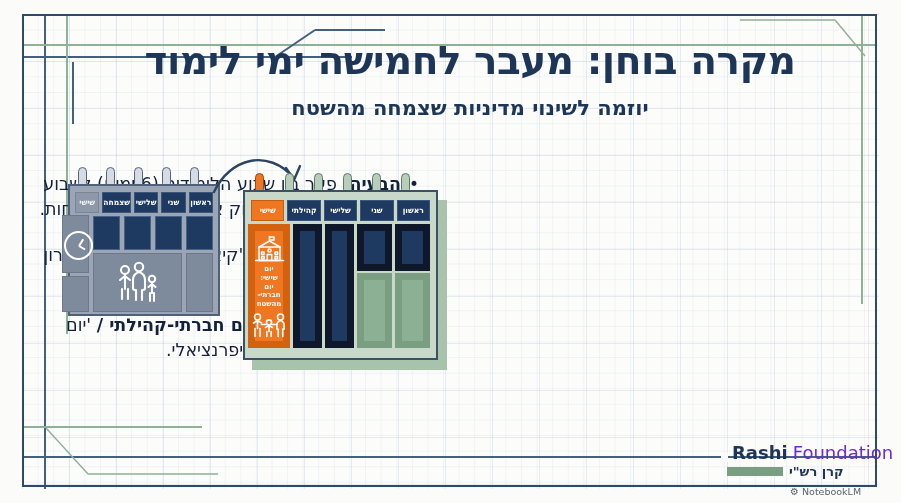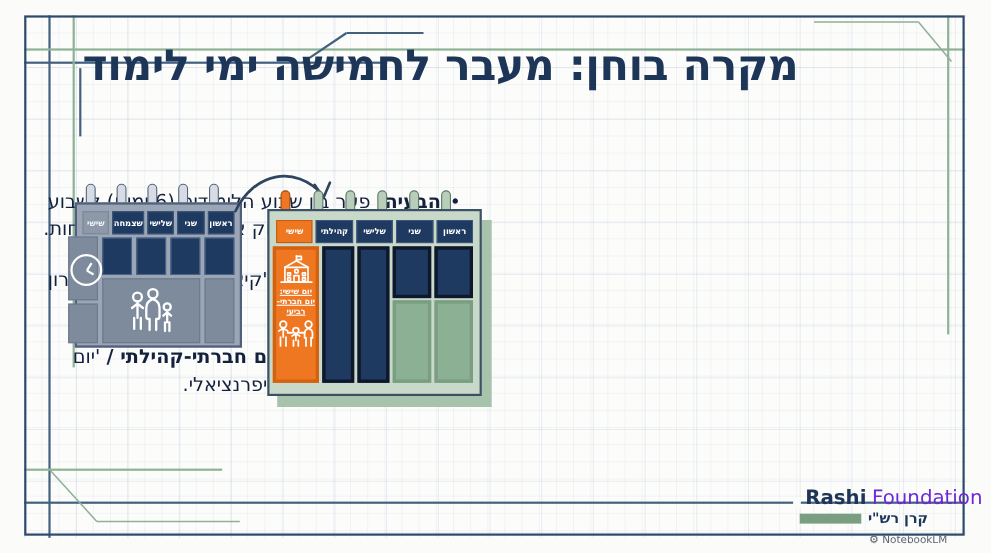"מקרה בוחן: מעבר לחמישה ימי" .title-block { text-align: left -> center }
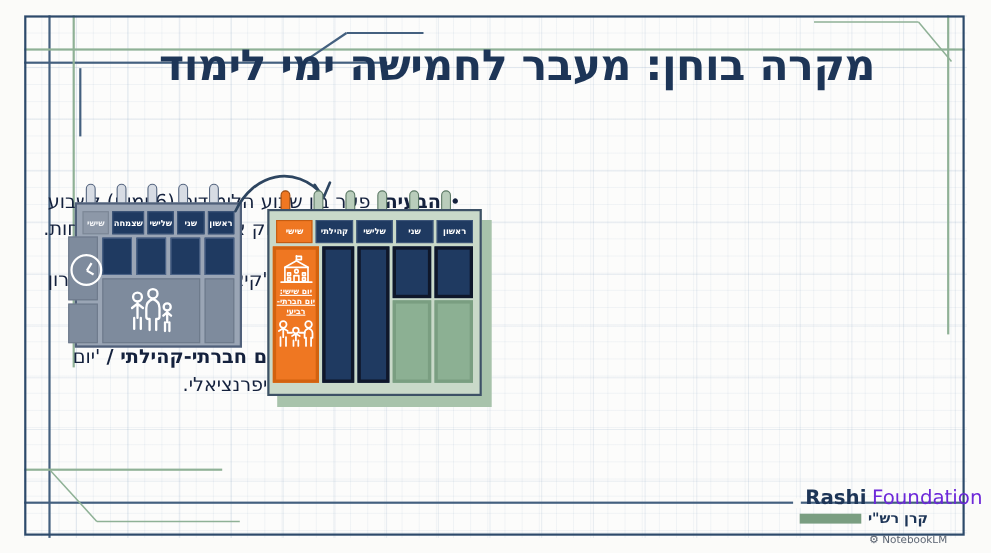"יוזמה לשינוי מדיניות שצמחה מהשטח" div.subtitle { html: none -> <div>יוזמה לשינוי מדיניות שצמחה מהשטח</div> }
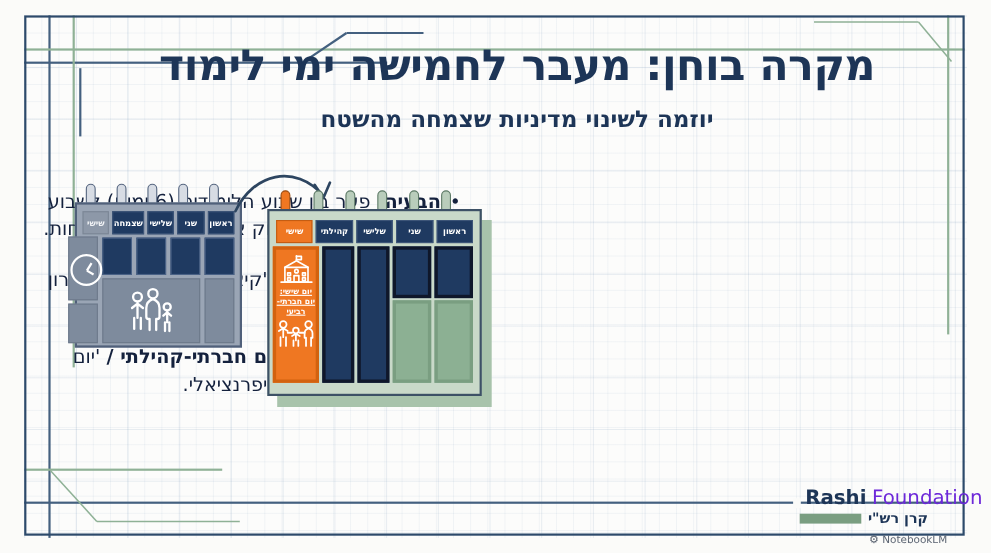"יום שישי:" .rcell { border: 3px solid #0f172a -> 7px solid #0f172a; text-decoration: underline -> none }
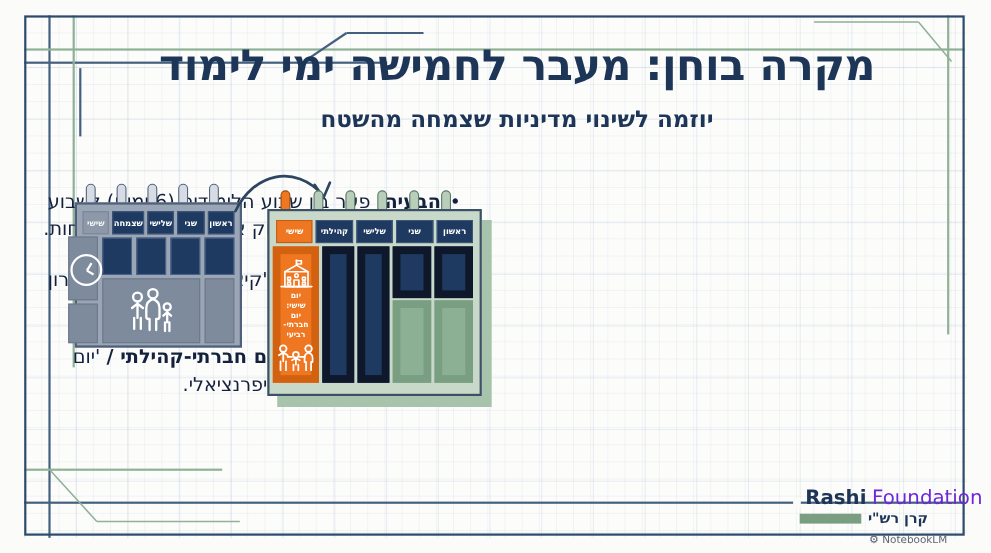"רביעי" div { text: רביעי -> מהשטח }
